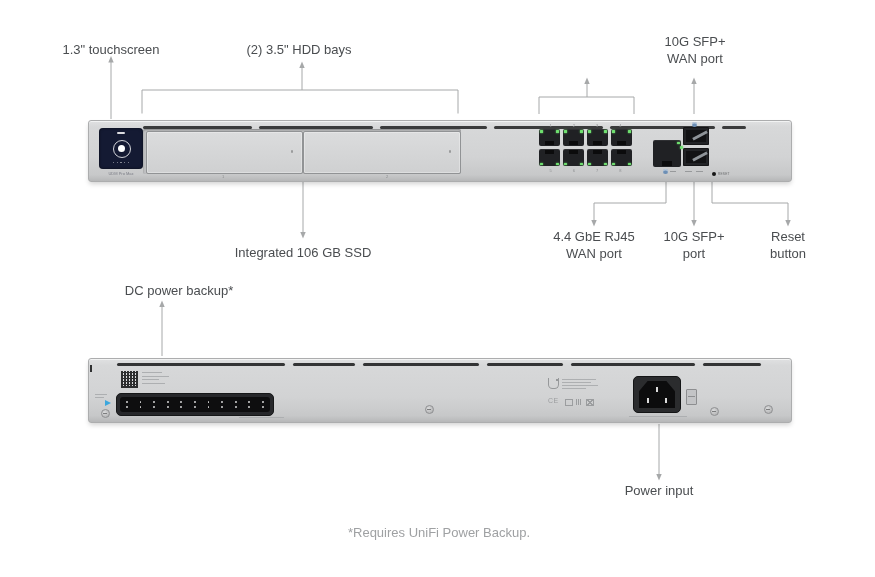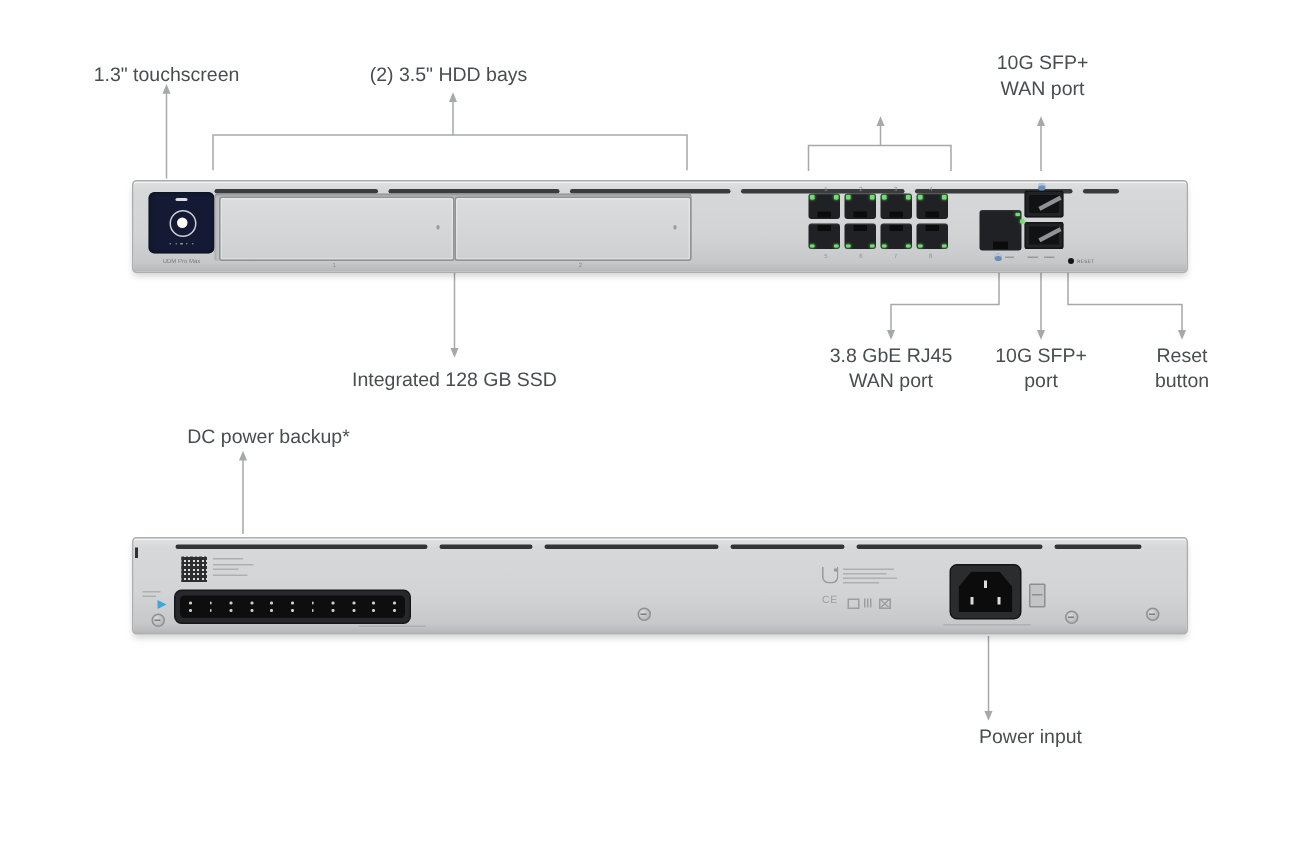"3.8 GbE RJ45" div.lbl { text: 3.8 -> 4.4 }
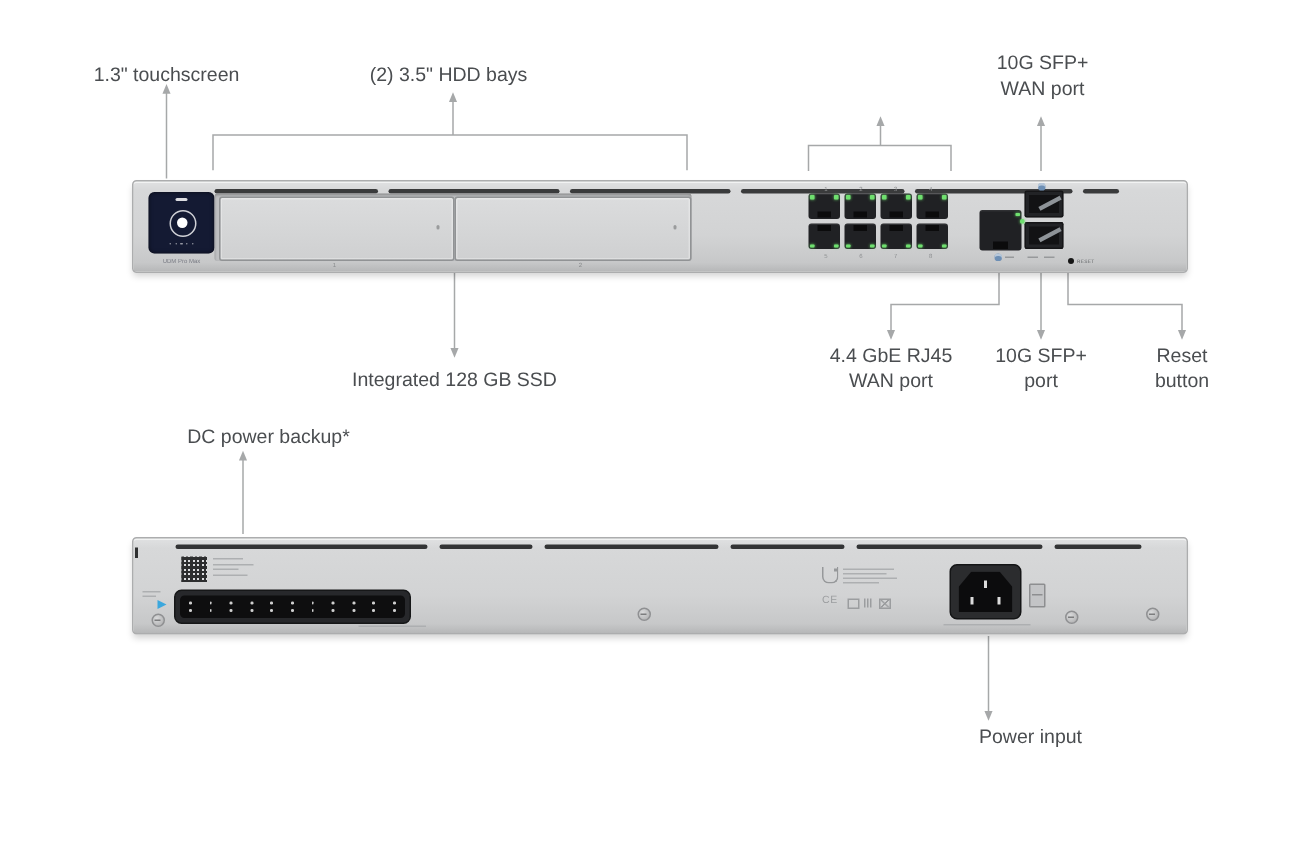"Integrated 128 GB SSD" div.lbl { text: 128 -> 106 }
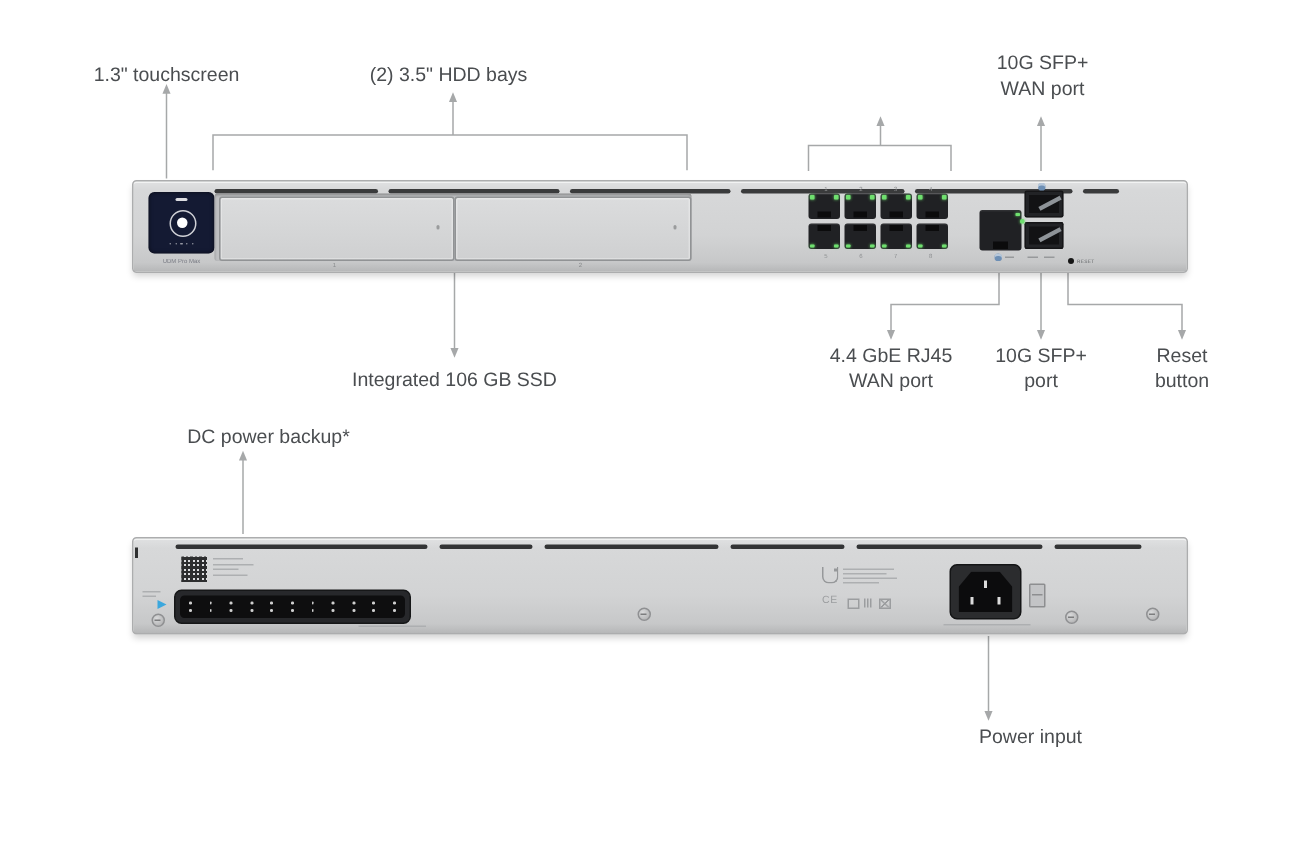"Power input" div.lbl { margin-left: 28px -> none }
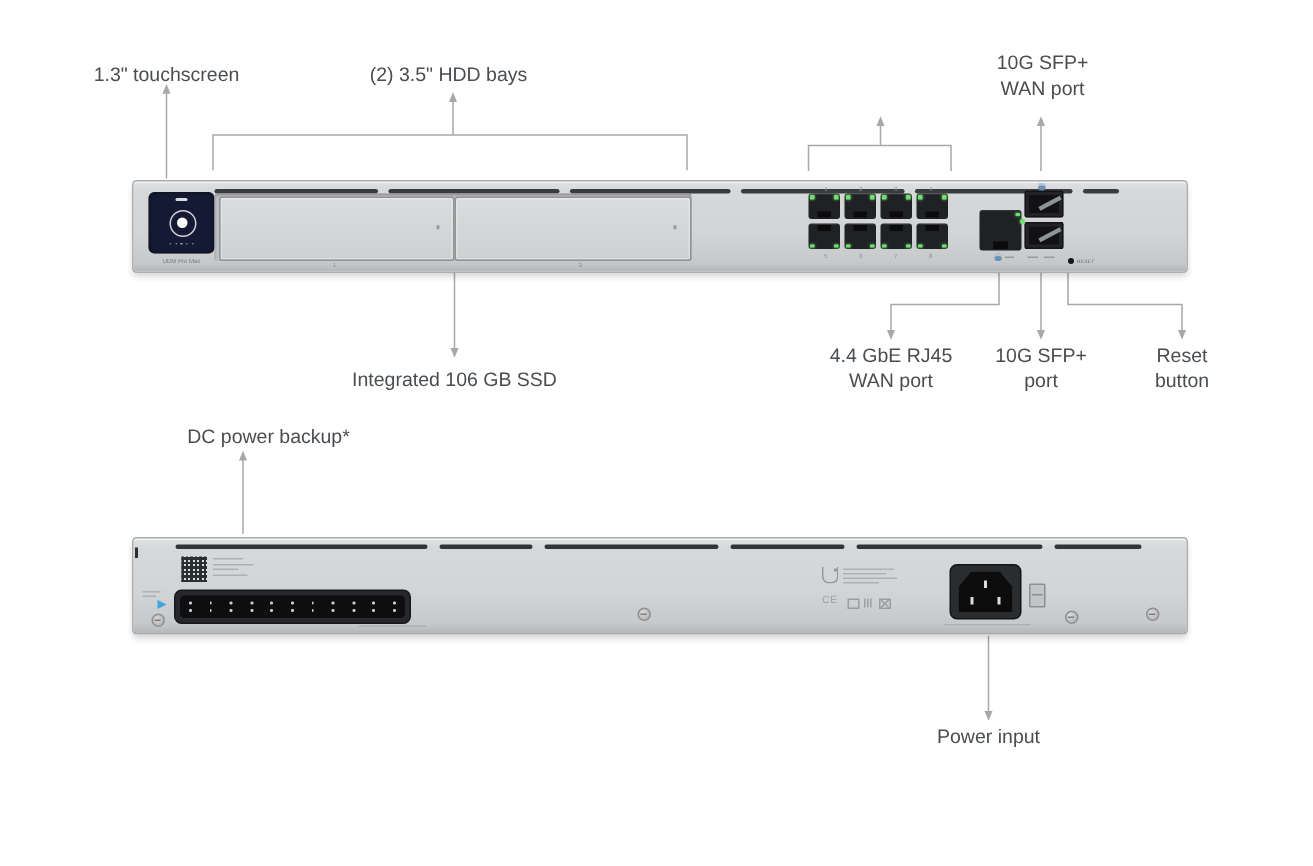"*Requires UniFi Power Backup." div.foot { html: none -> <div>*Requires UniFi Power Backup.</div> }
